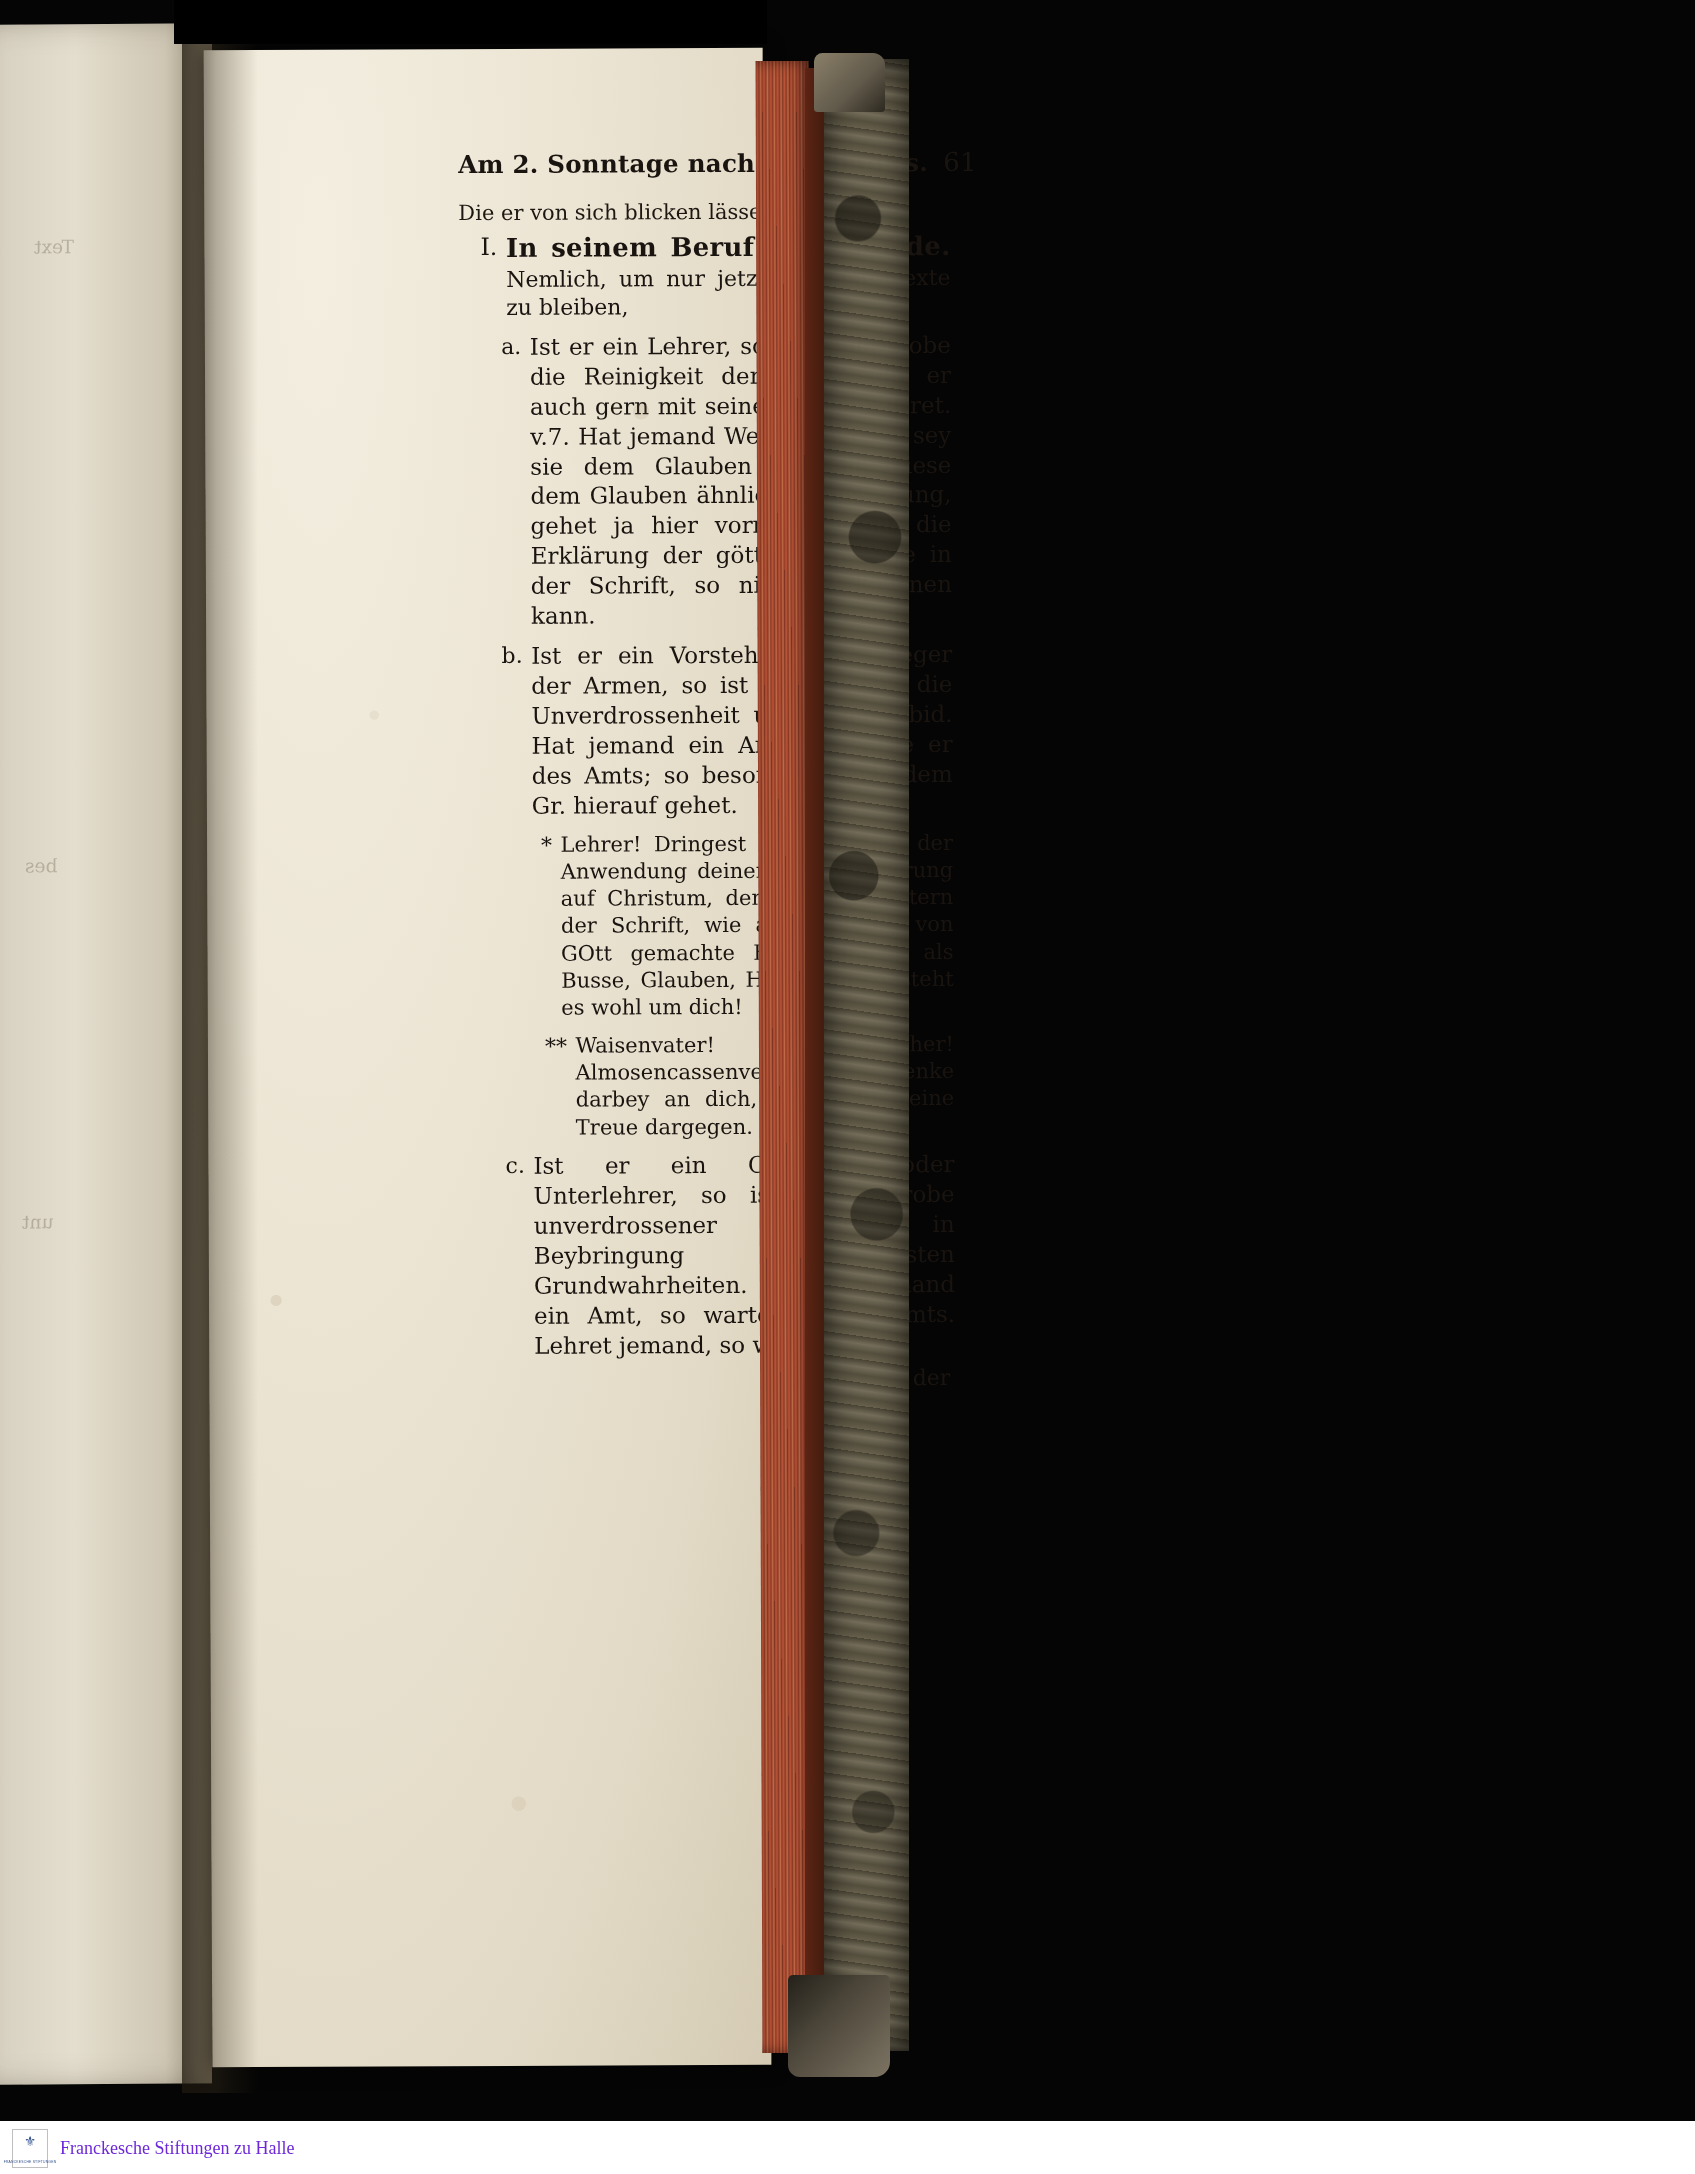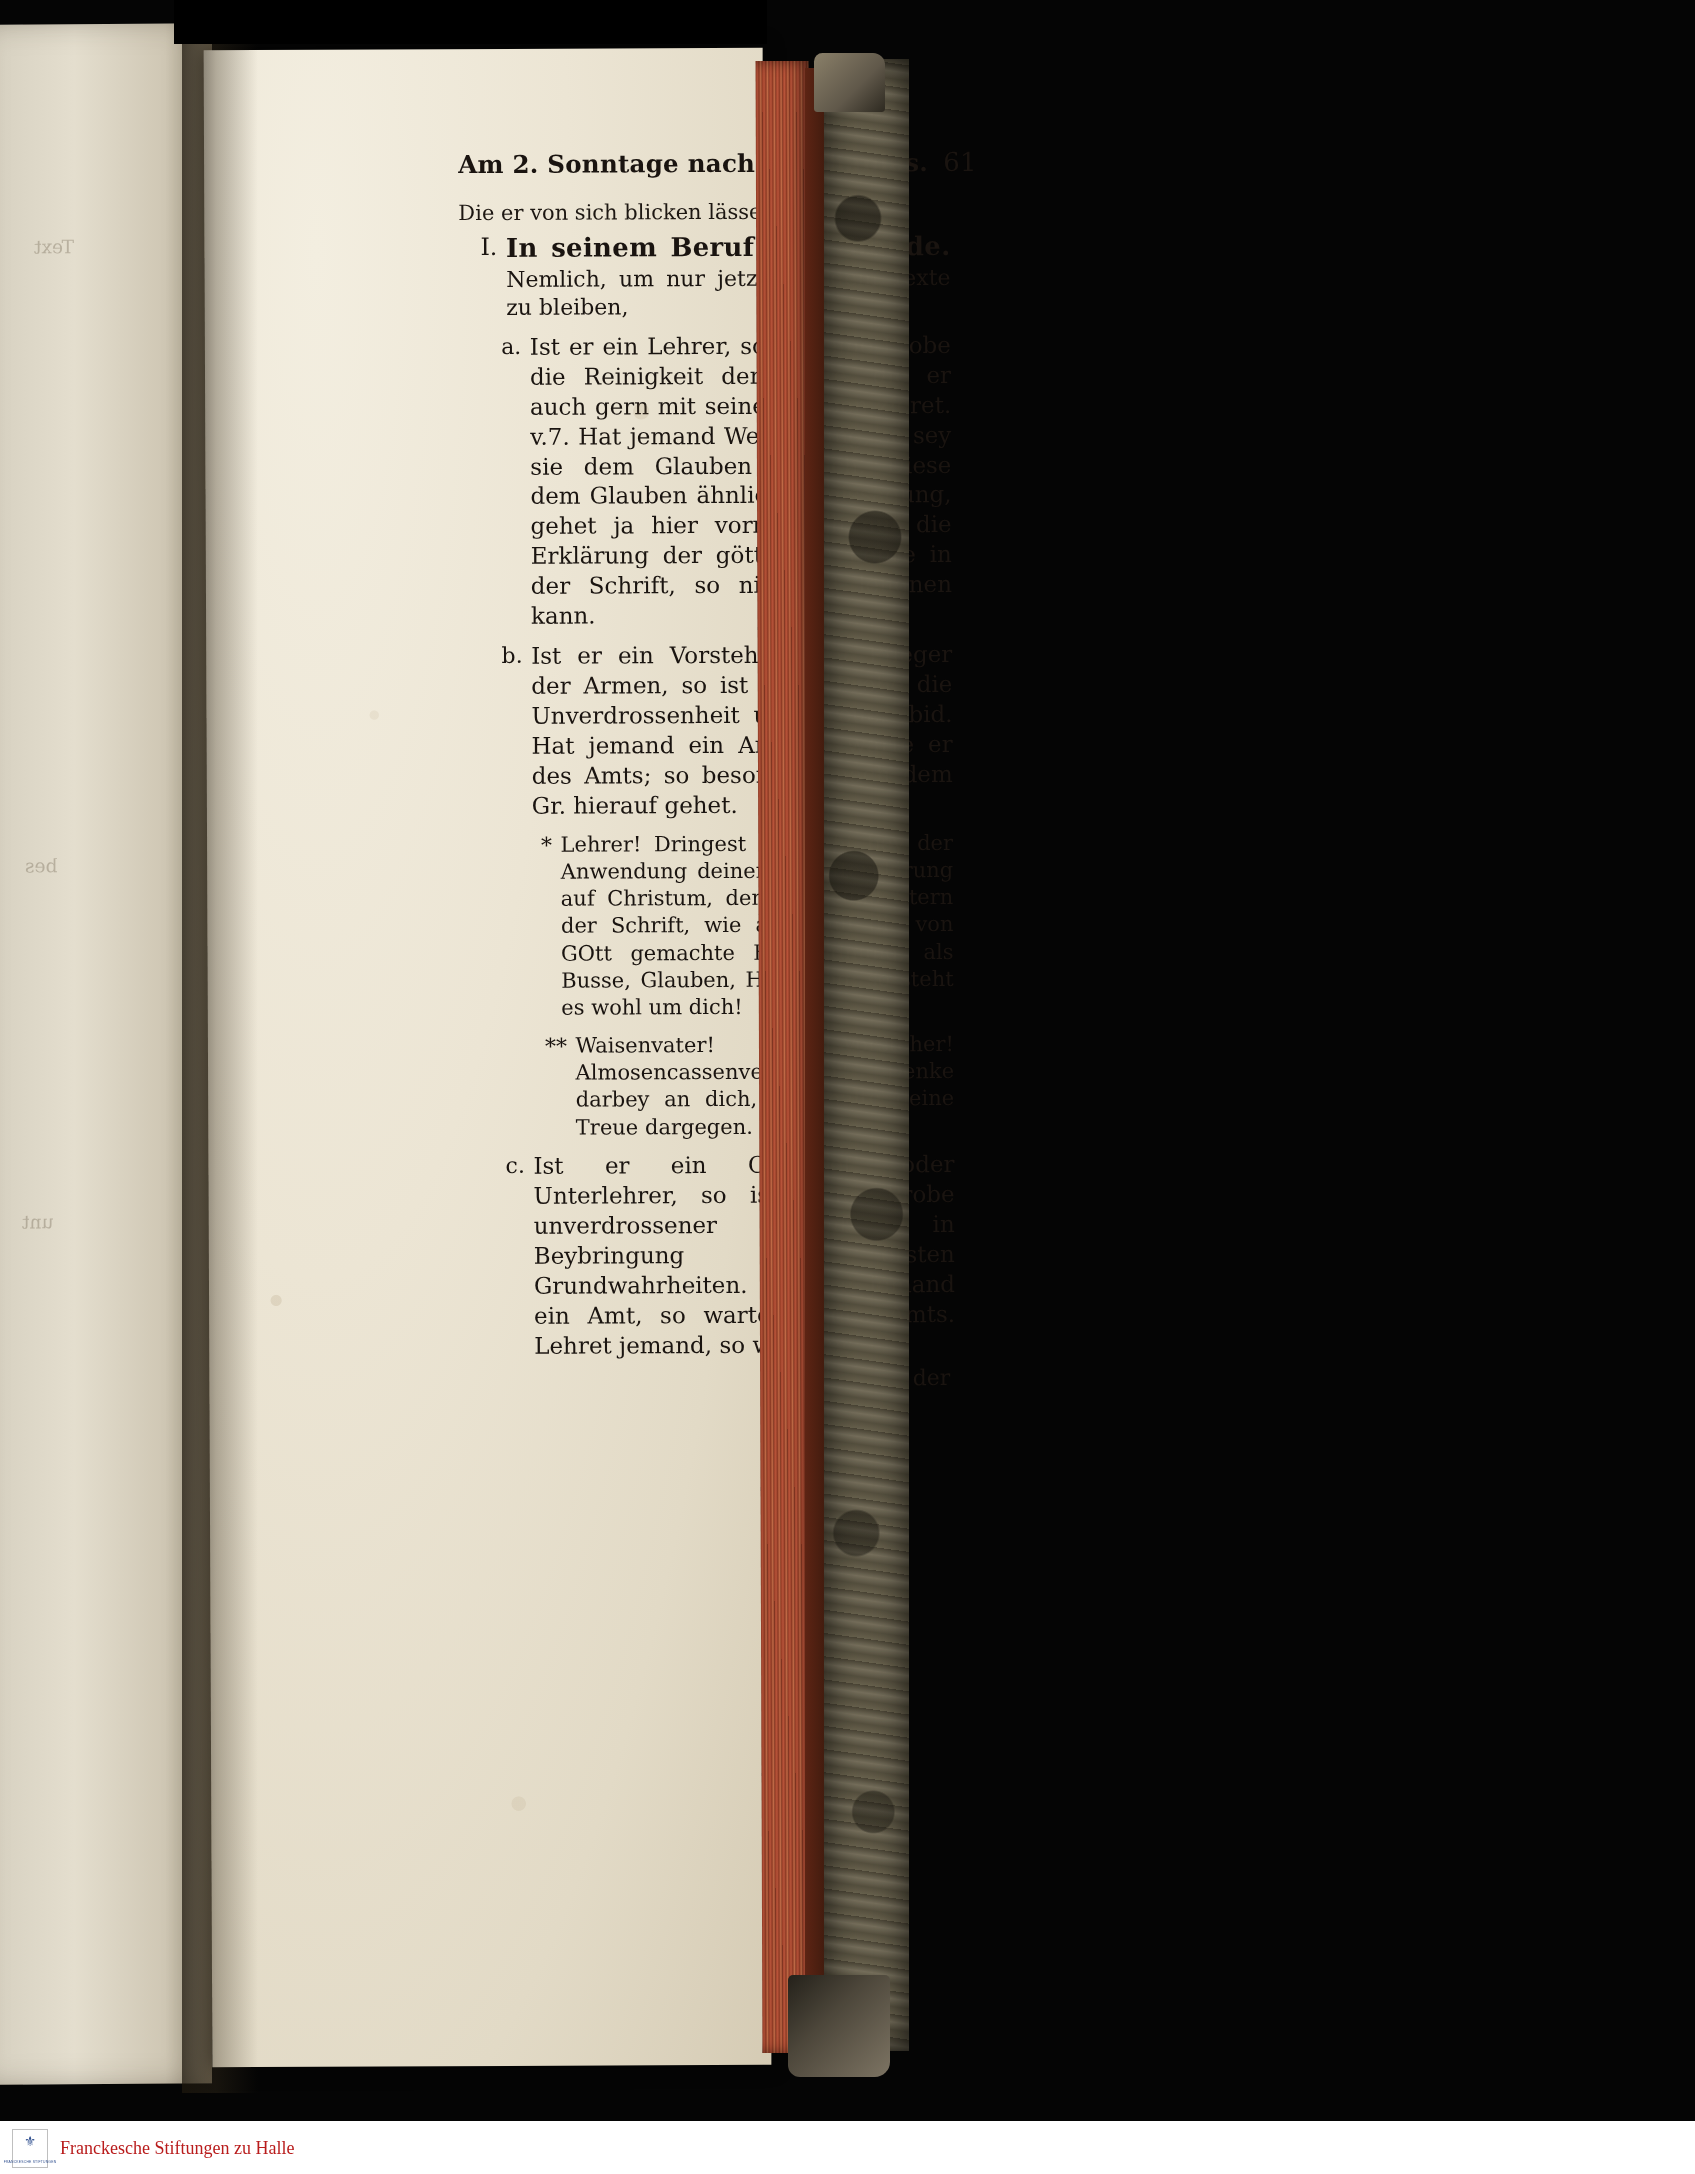"Franckesche Stiftungen zu Halle" .wm-text { color: #b91c1c -> #6d28d9 }
